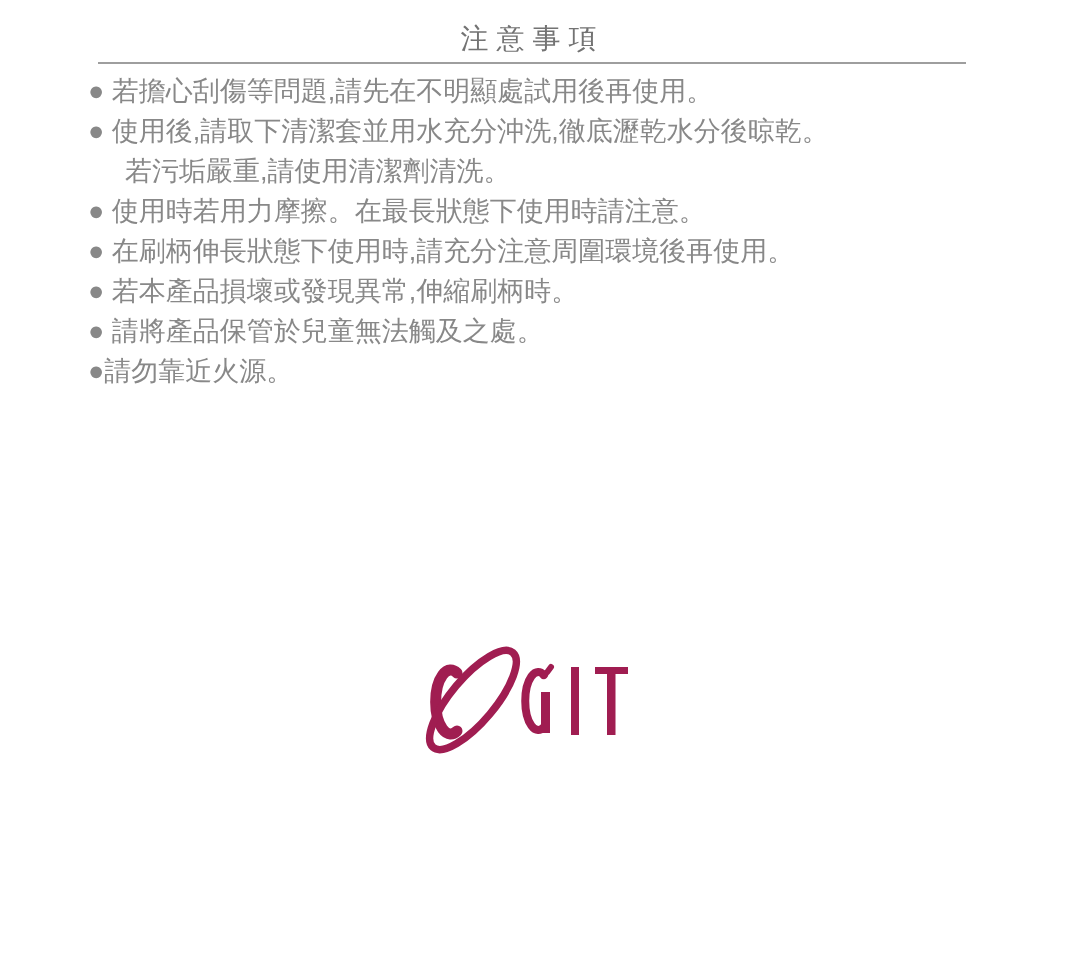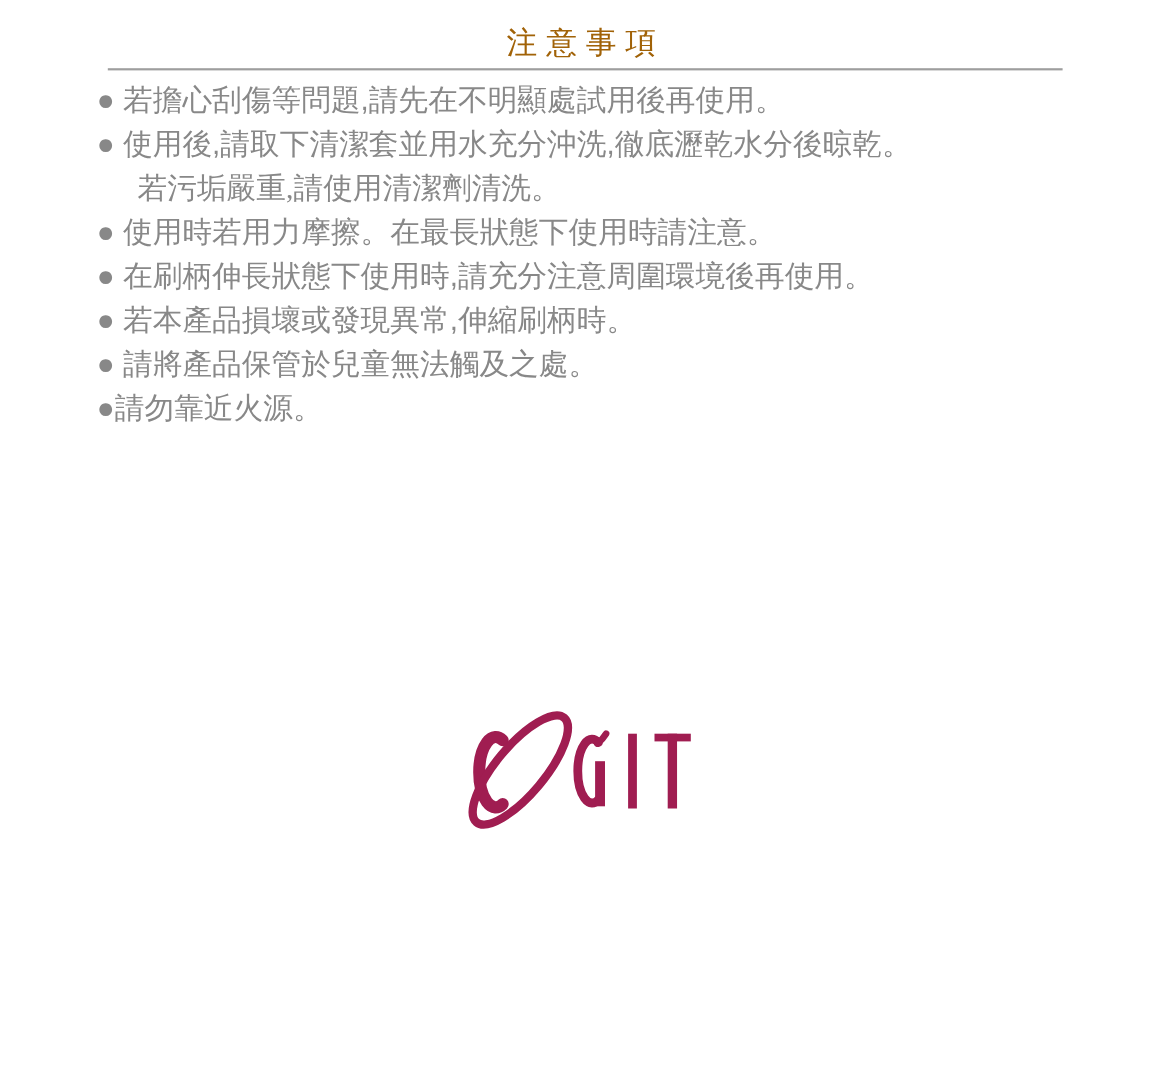"注意事項" .page-title { color: #a16207 -> #737373 }
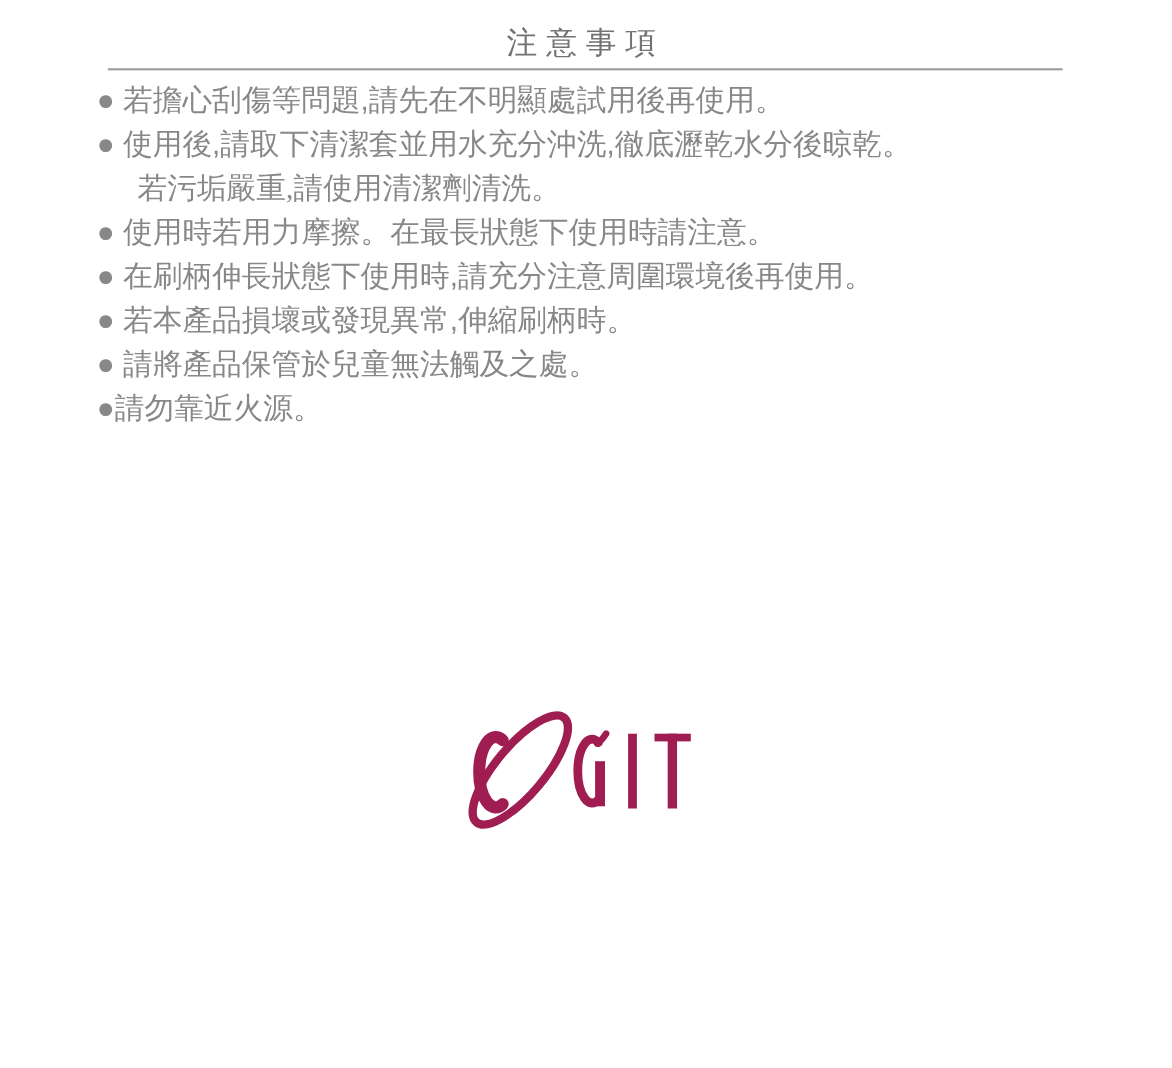"若污垢嚴重,請使用清潔劑清洗。" .notice-row.indent { font-family: Liberation Serif, serif -> none }
